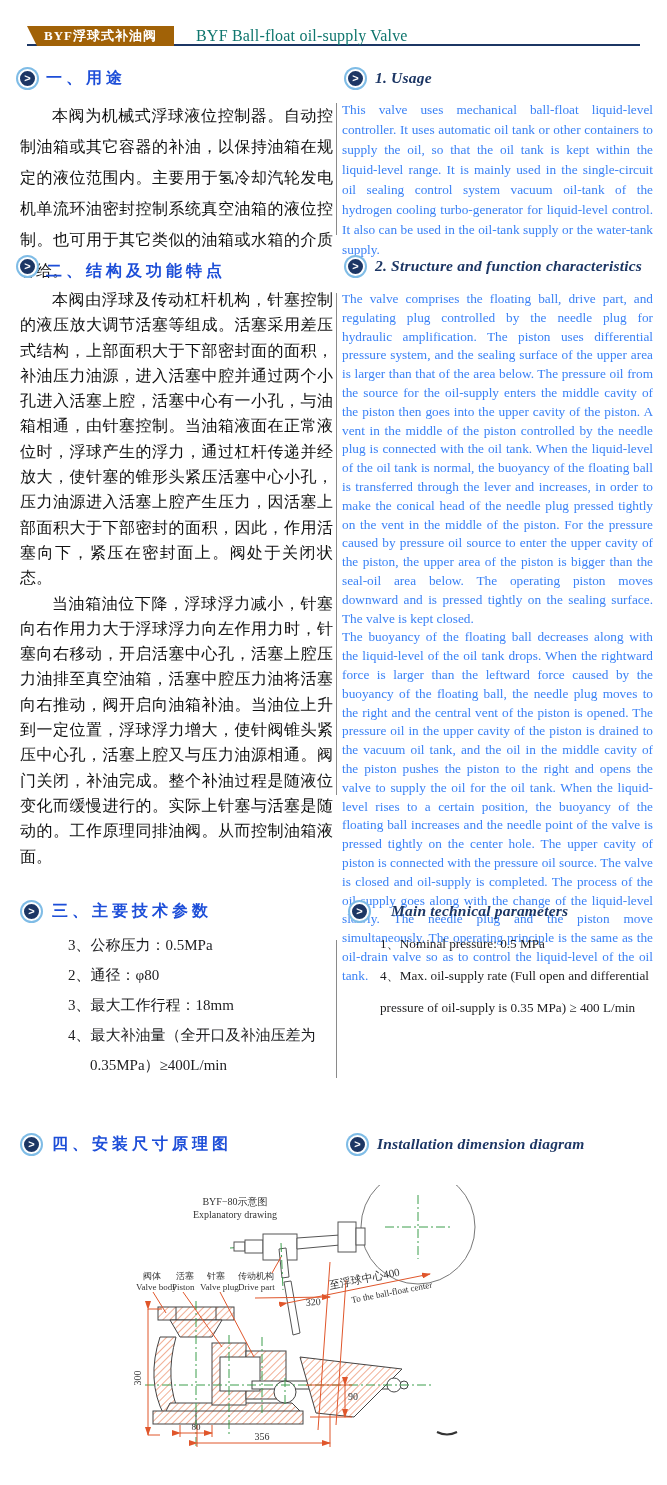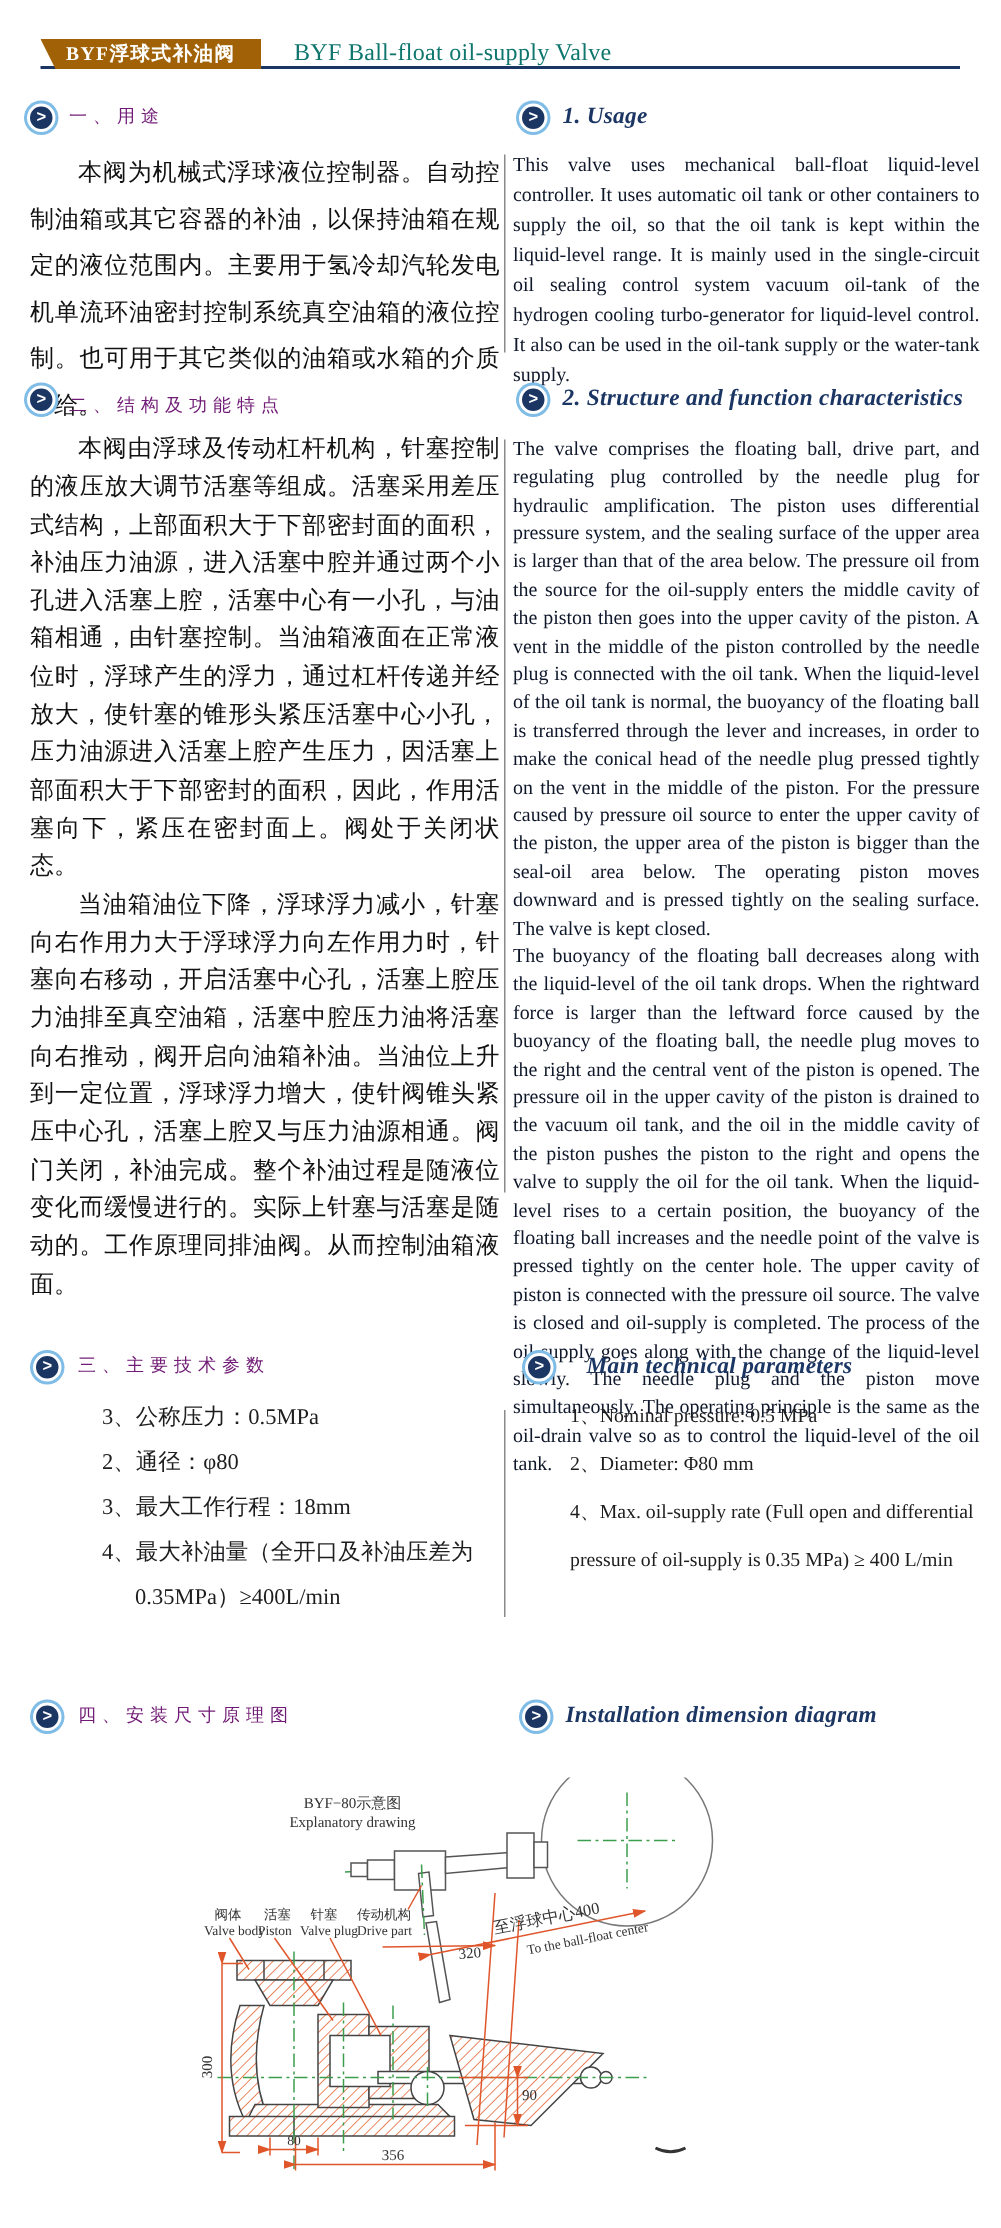"一、用途" .h-zh { color: #701a75 -> #1d4ed8; font-size: 12px -> 16px; font-weight: 400 -> 700 }
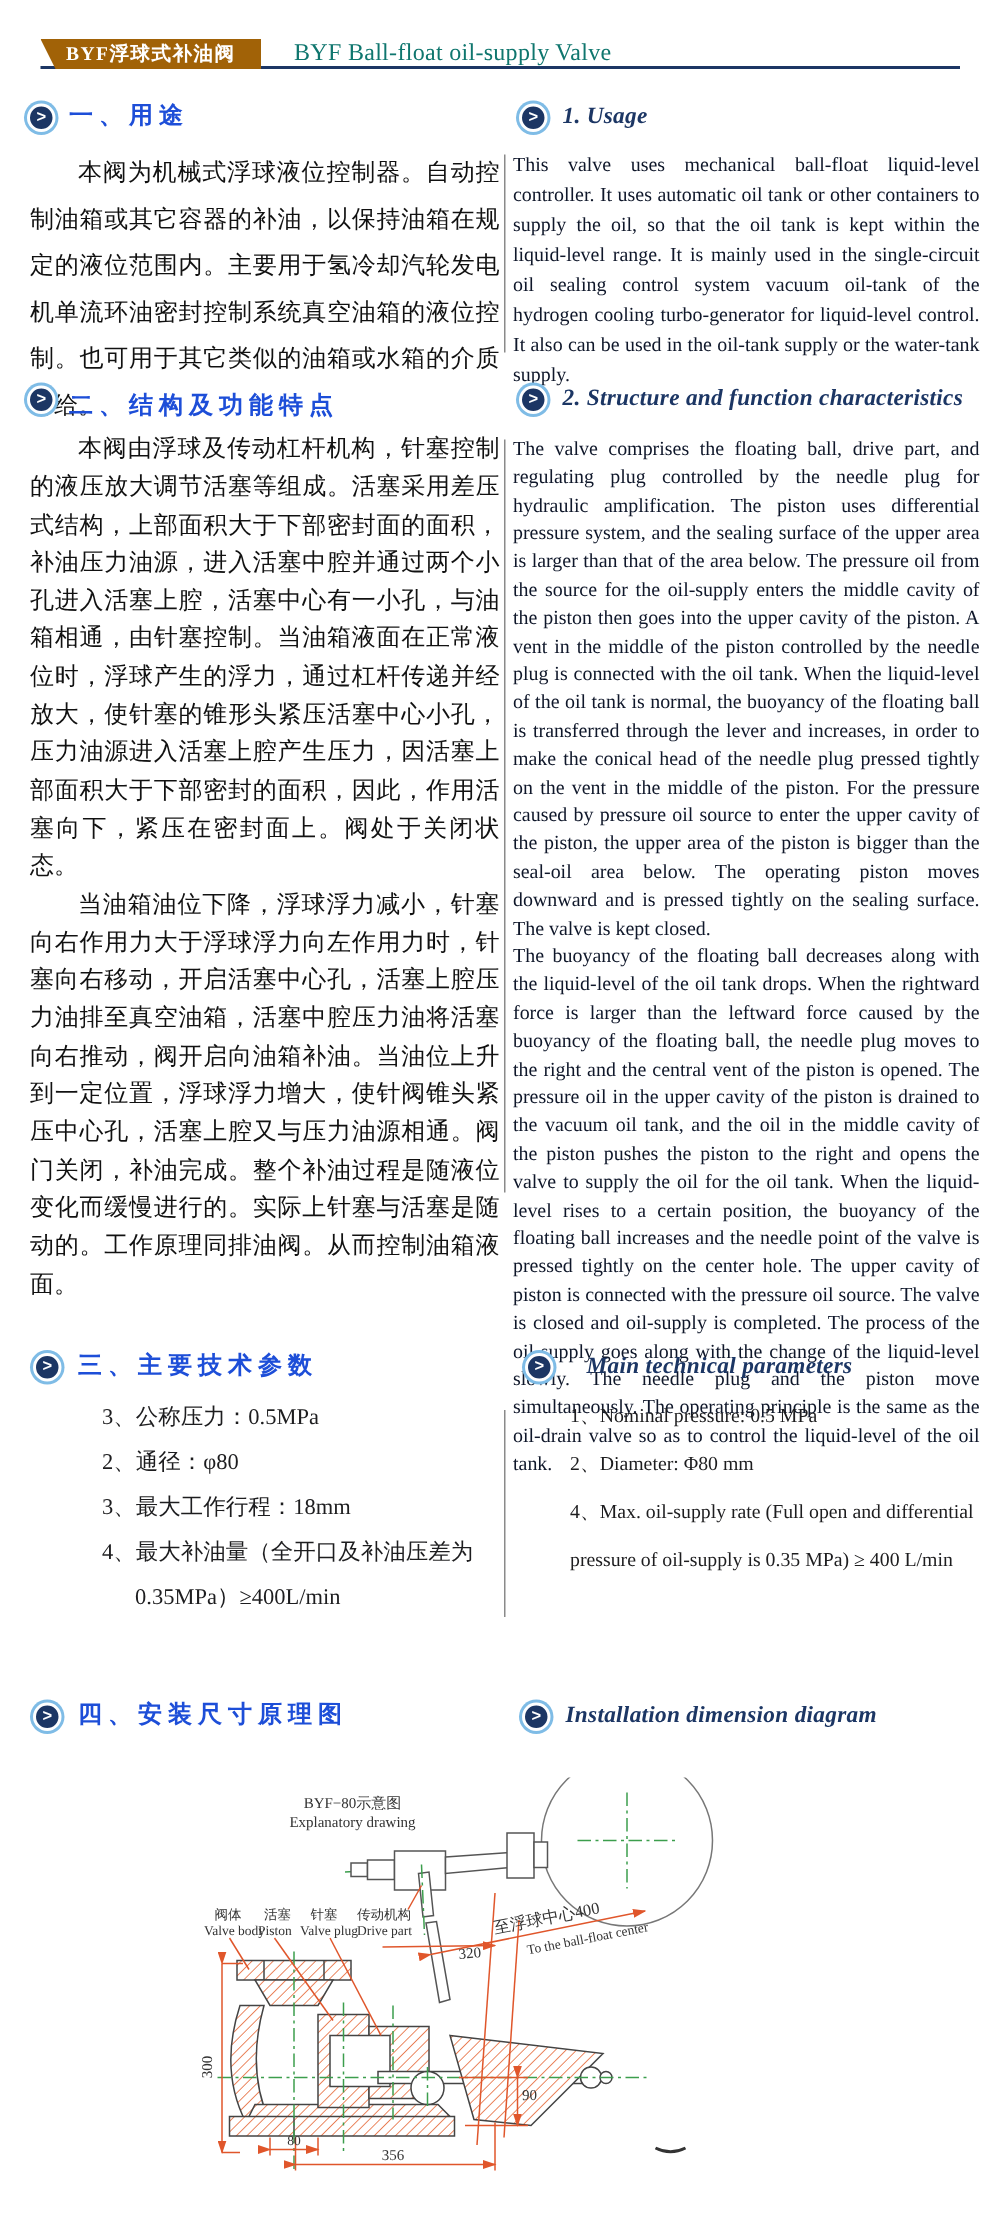"This valve uses mechanical ball-float" .en-body { color: #0f172a -> #3b82f6 }
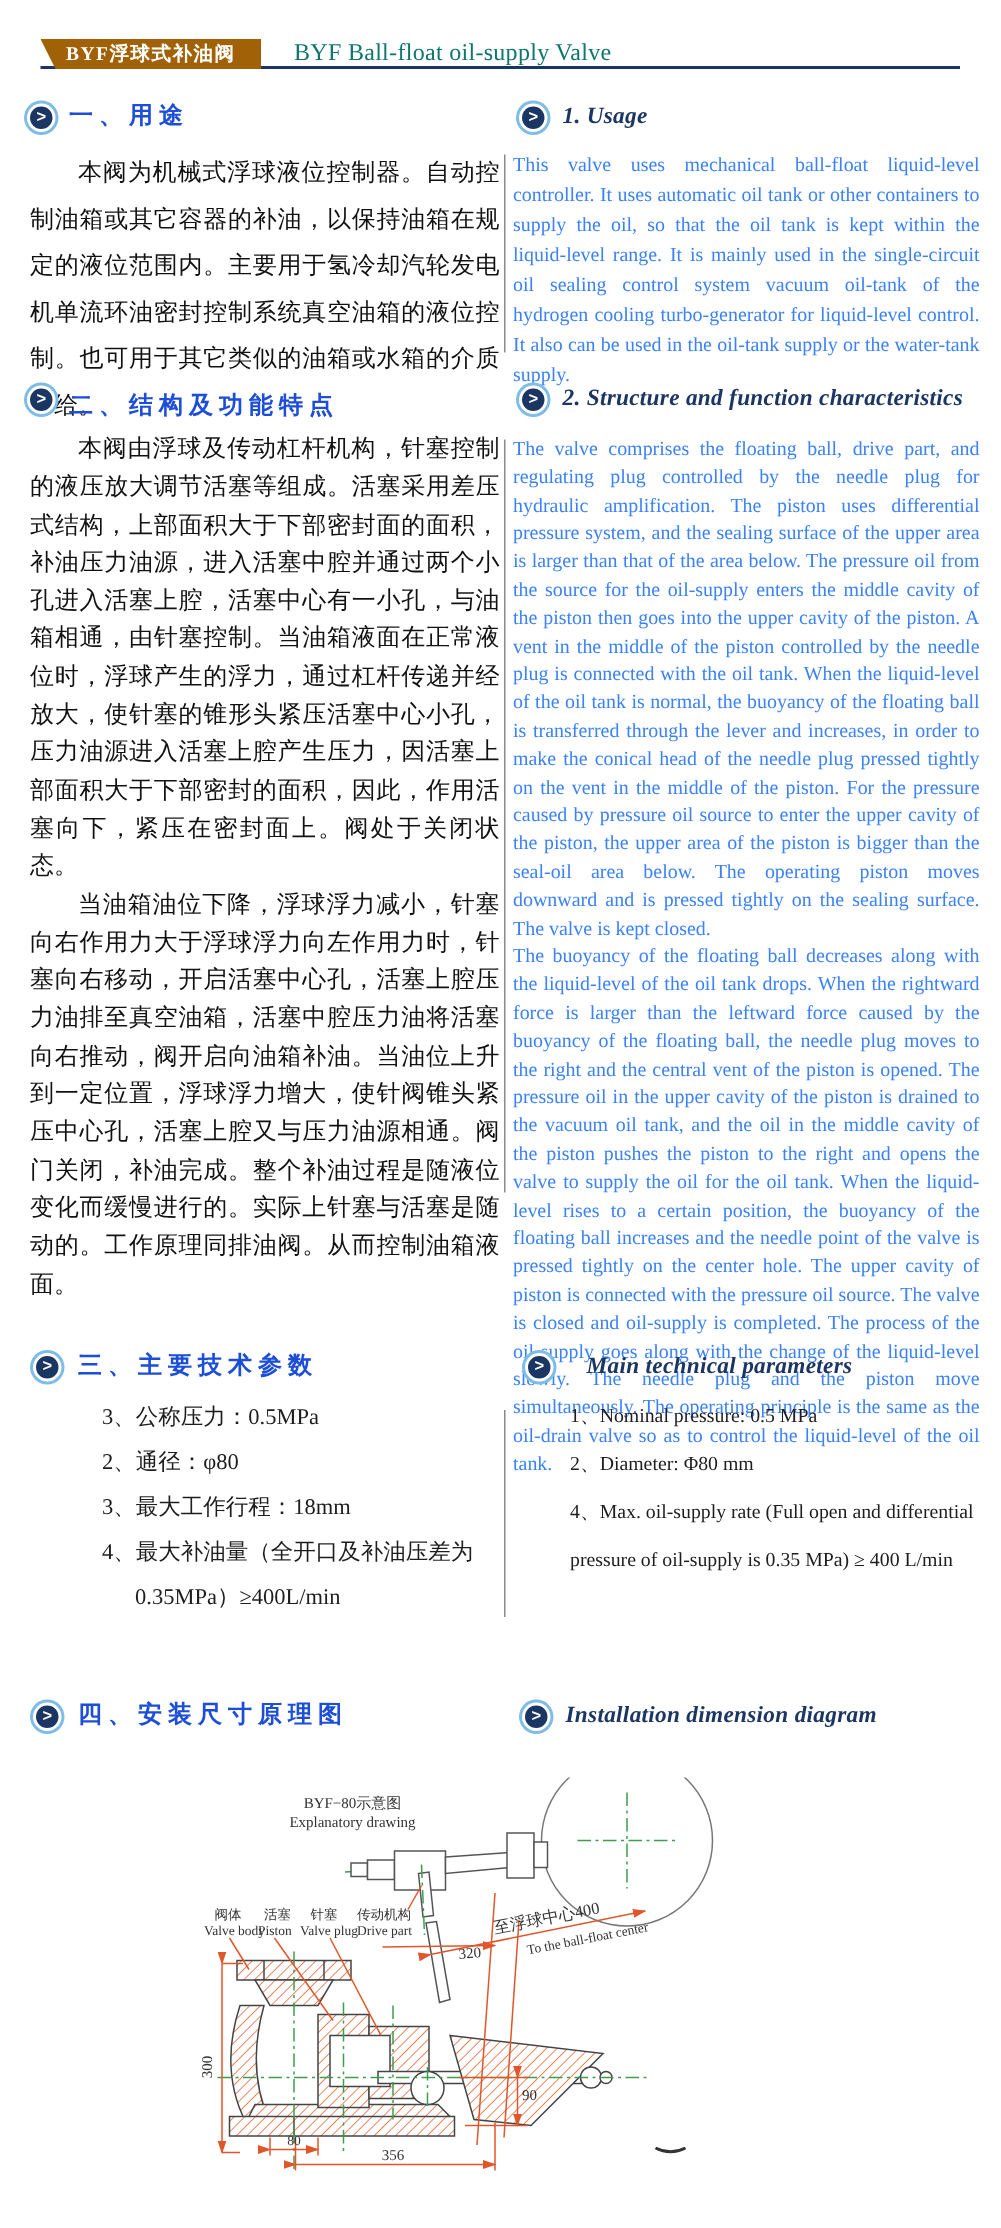"2、Diameter: Φ80 mm" li { html: <li>2、Diameter: Φ80 mm</li> -> none }
